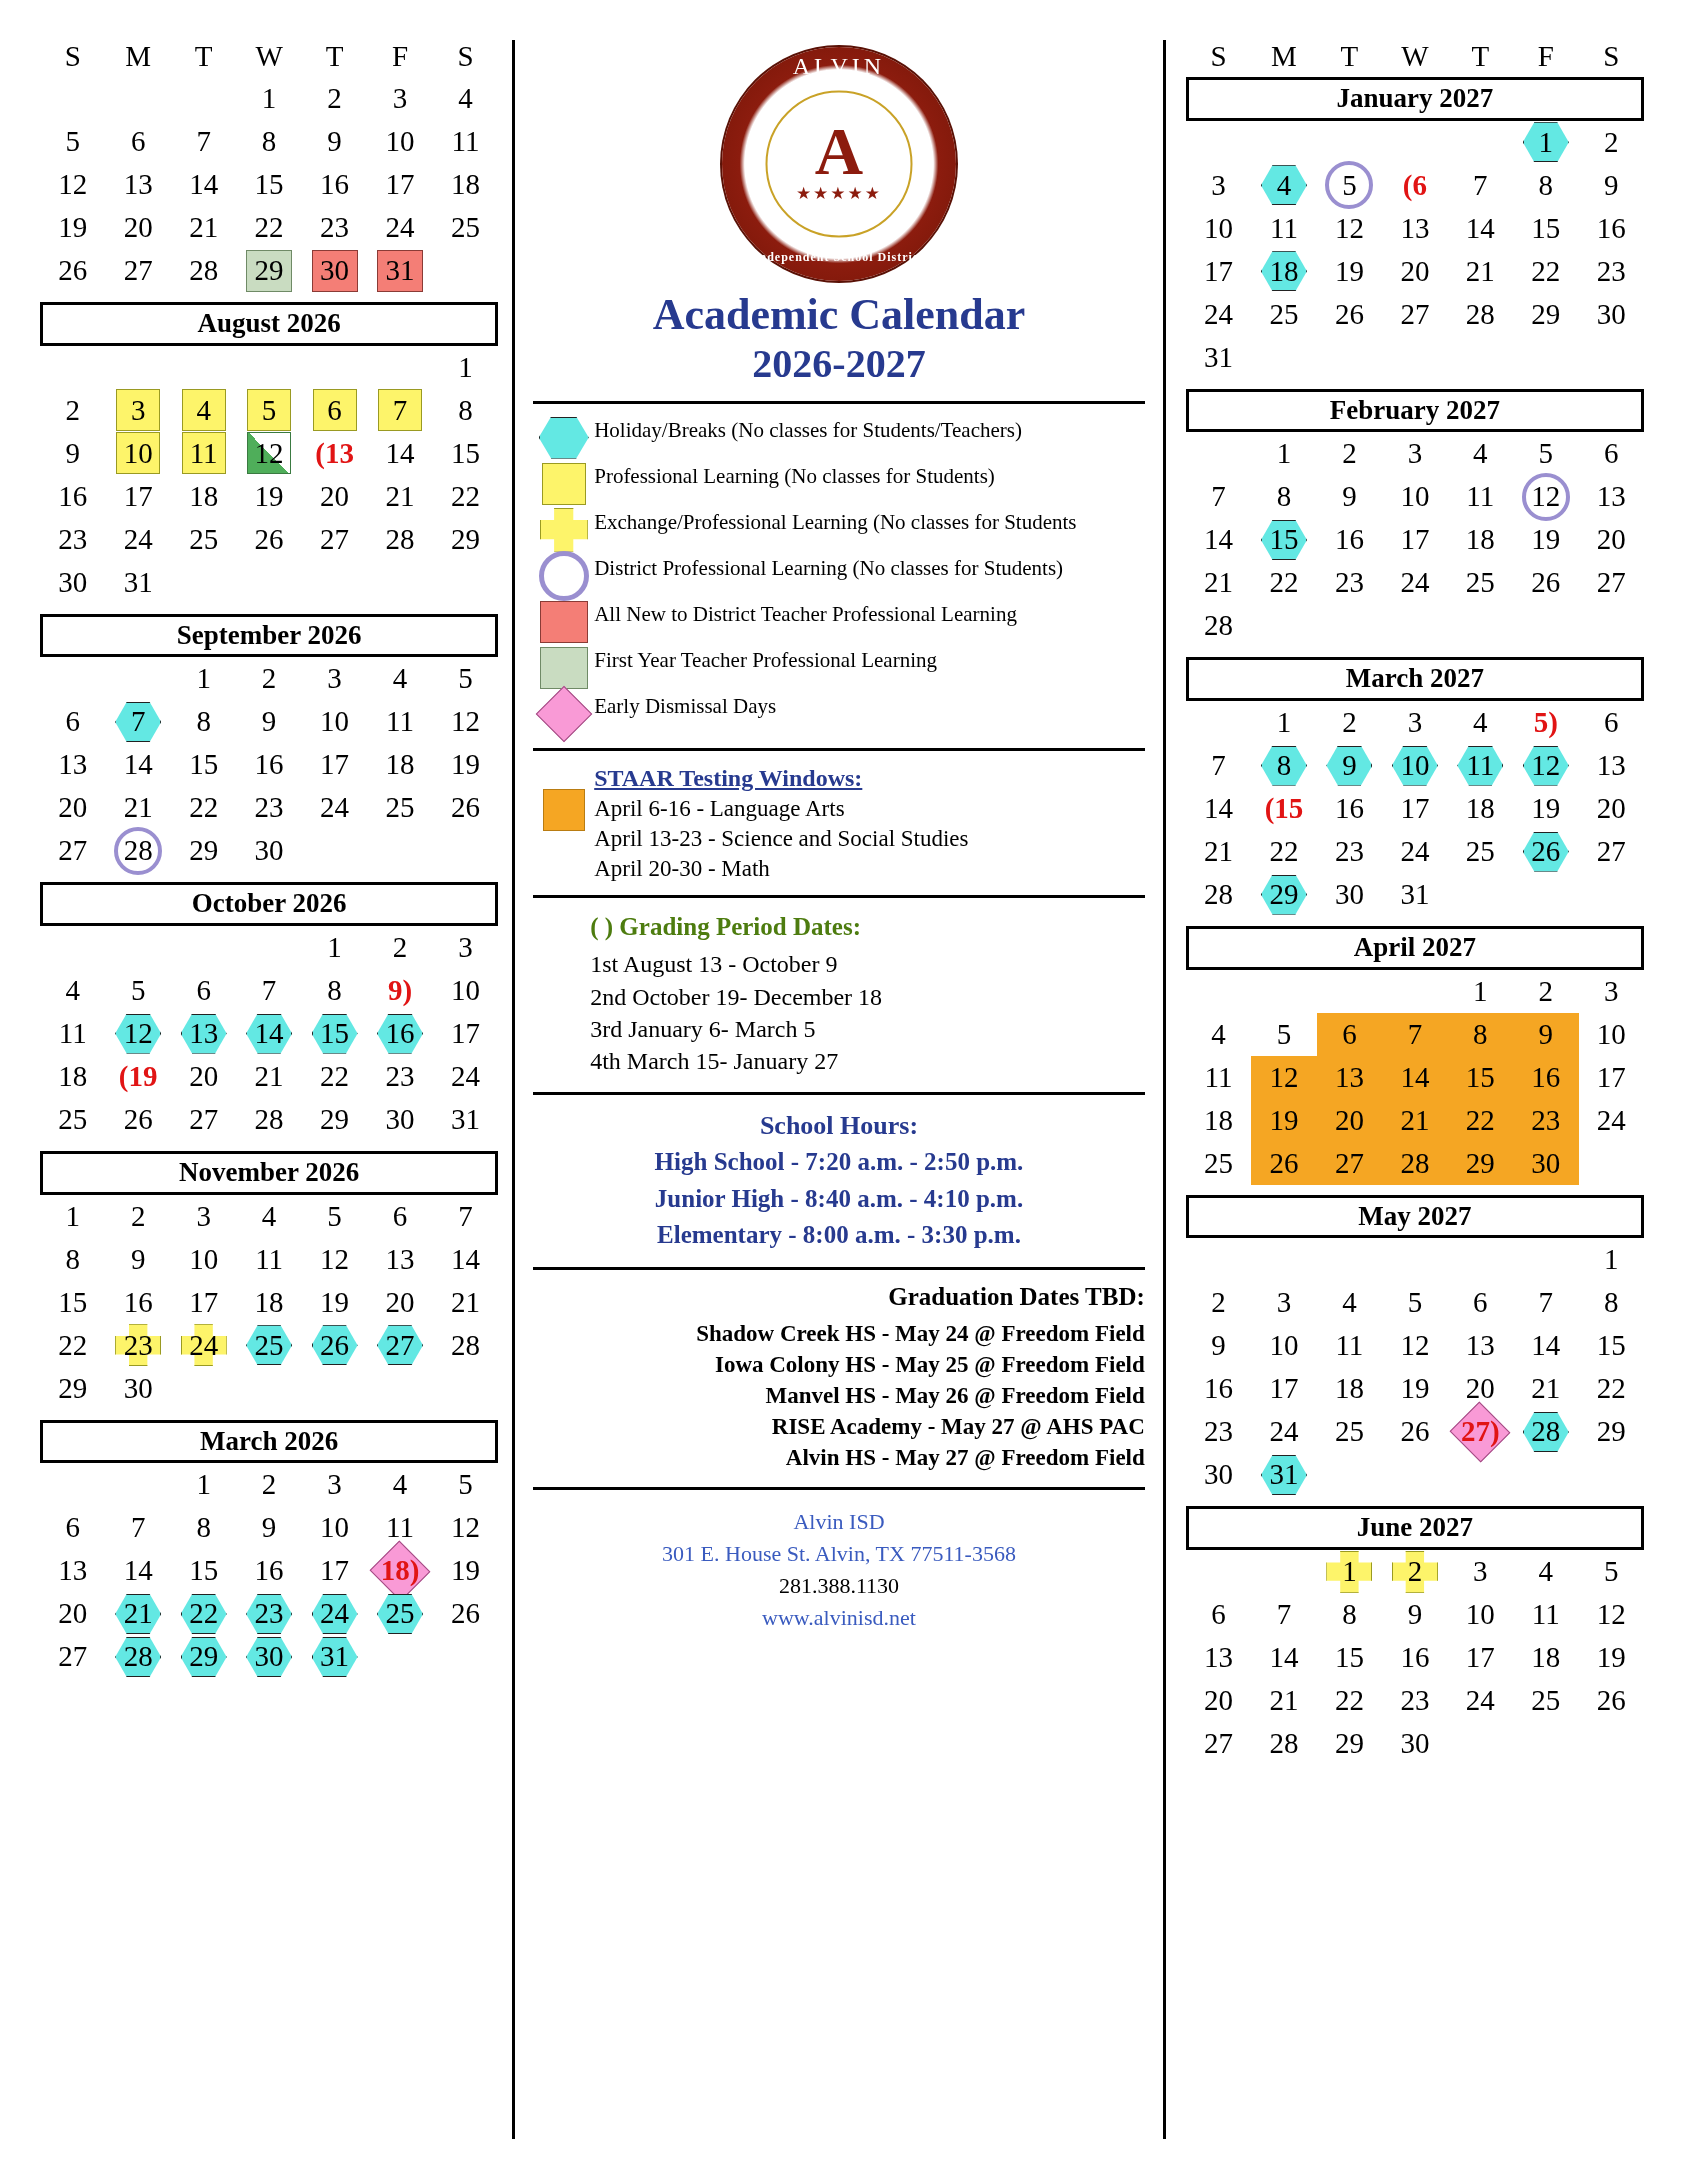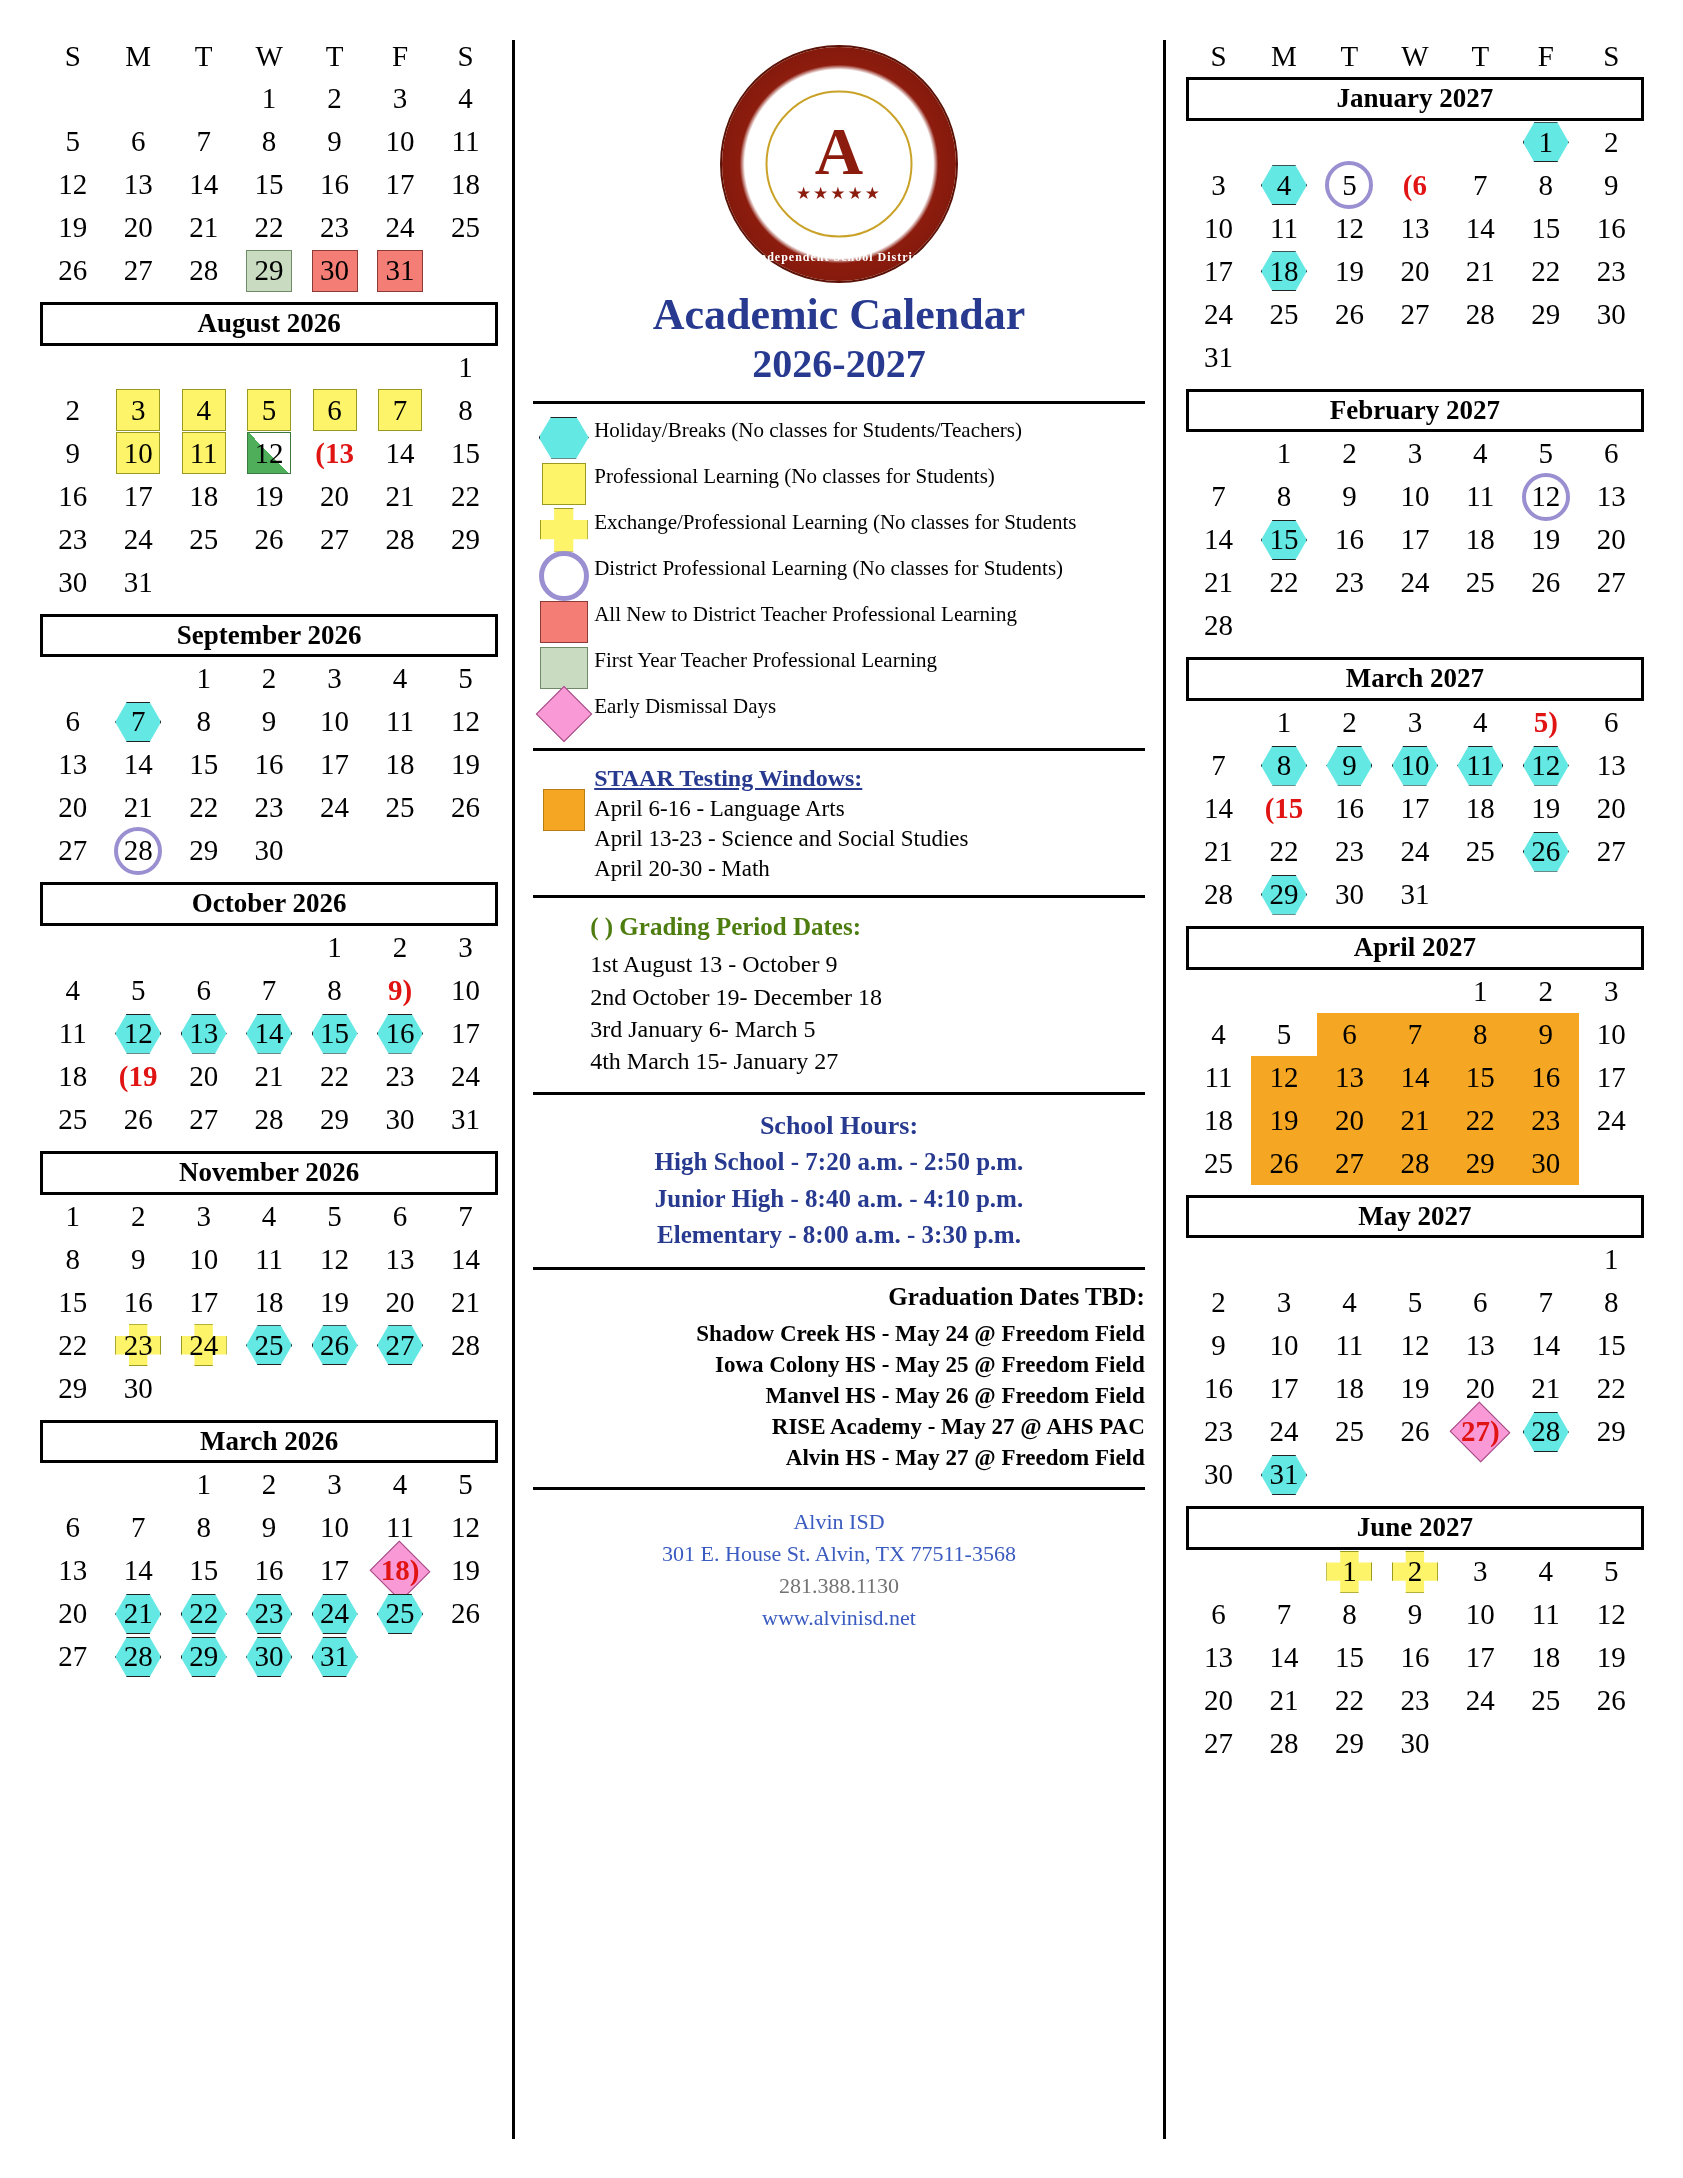"ALVIN" .logo .alvin { top: 28px -> 6px }
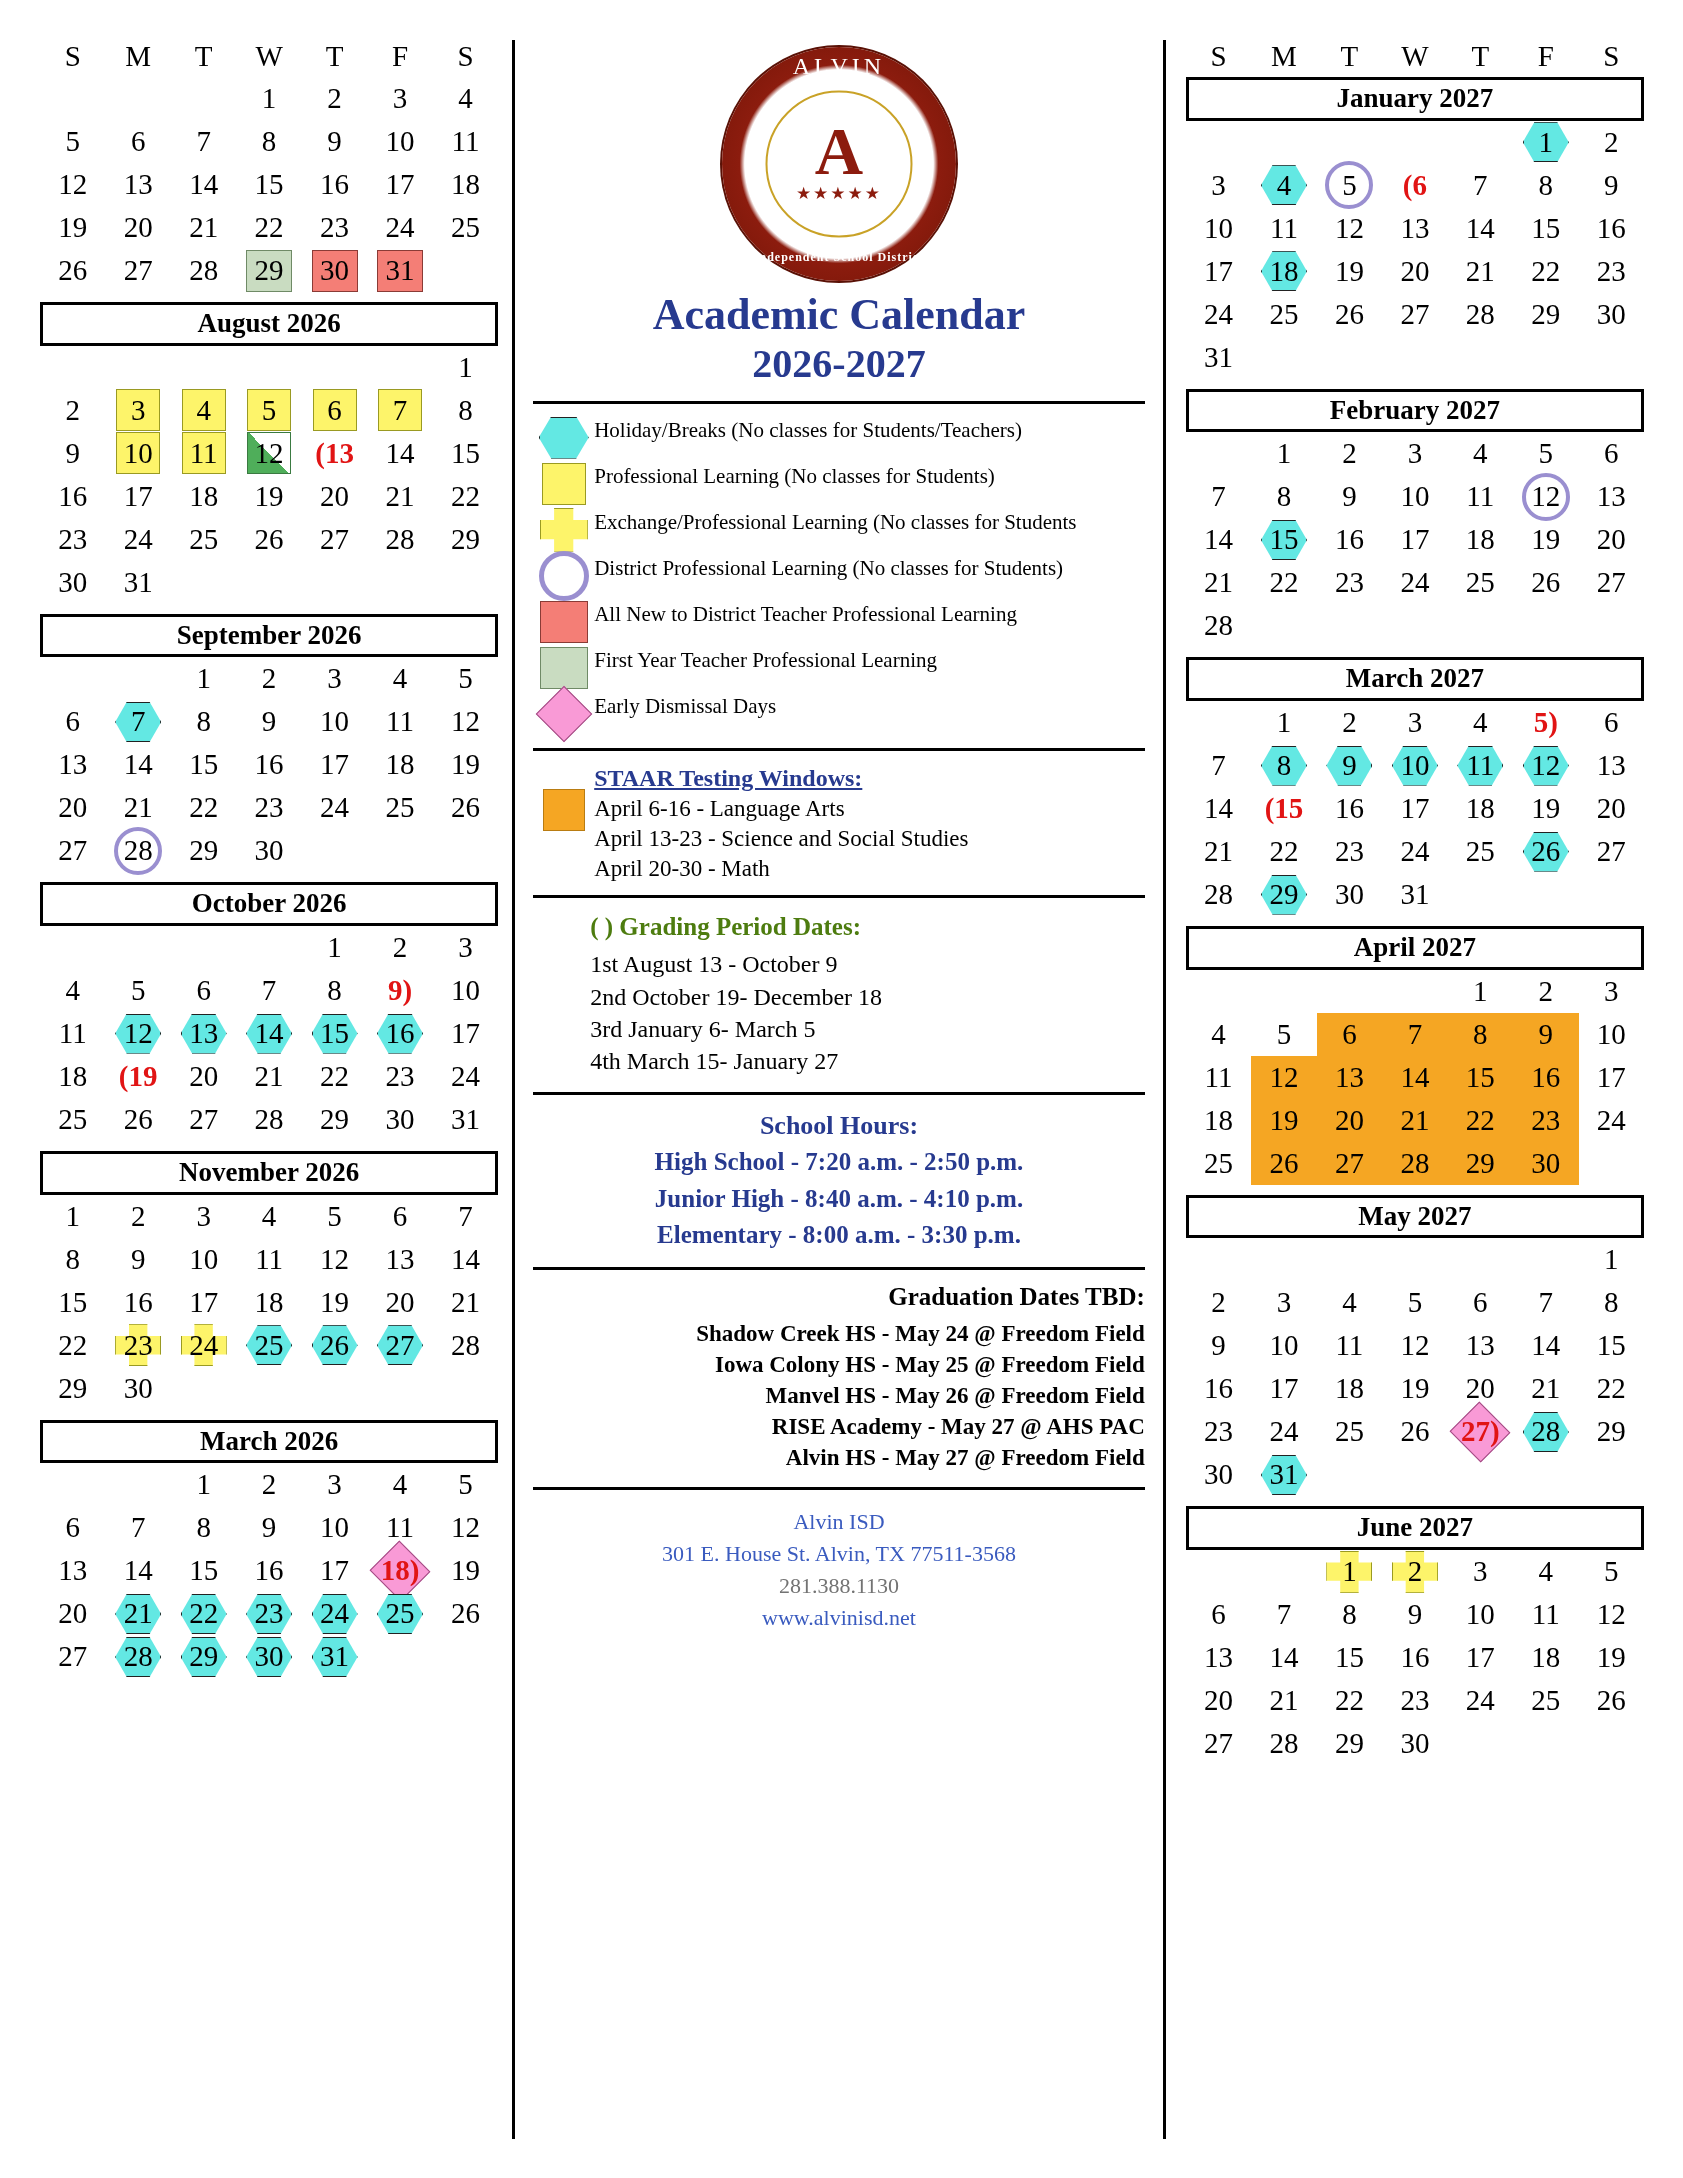"281.388.1130" .addr .phone { color: #737373 -> #000000 }
